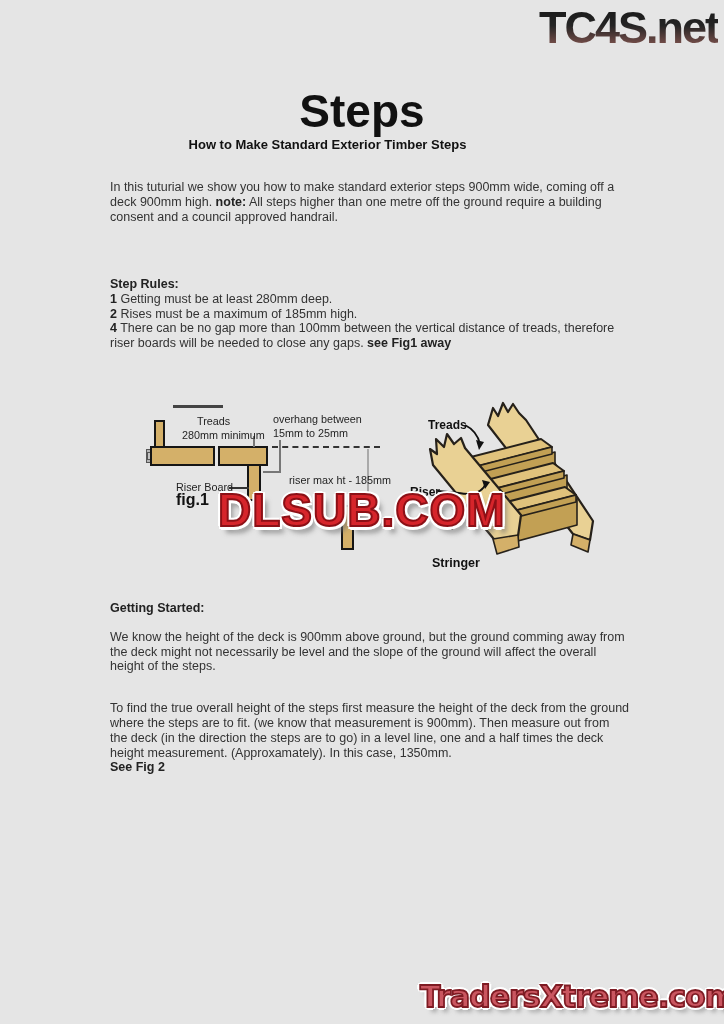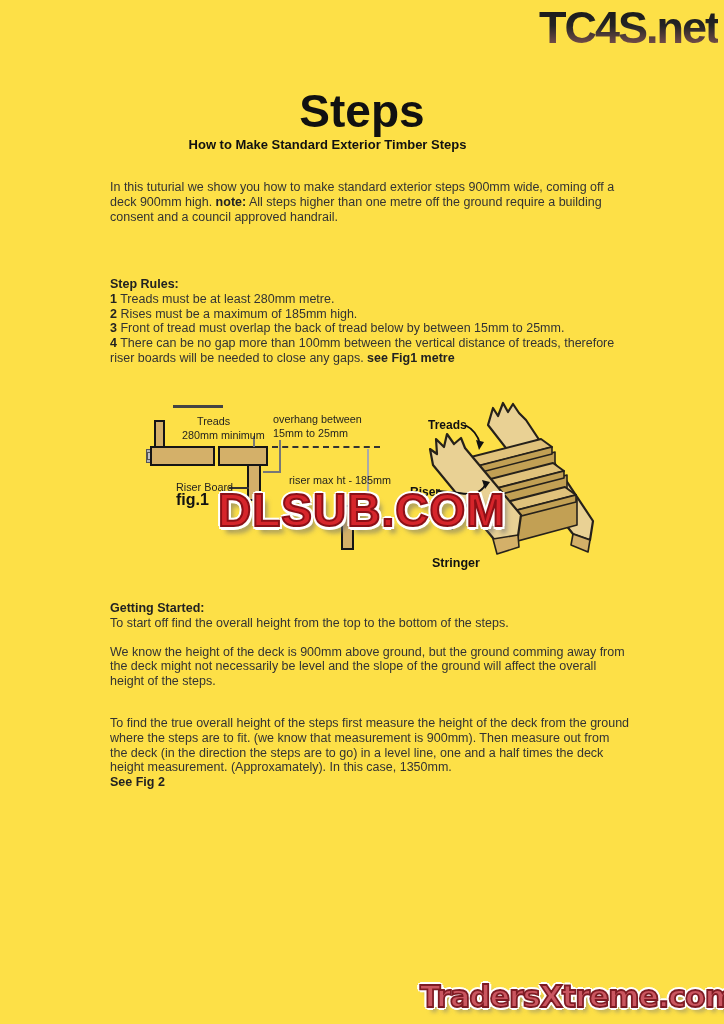"TC4S.net" #page { background: #fde047 -> #e5e5e5 }
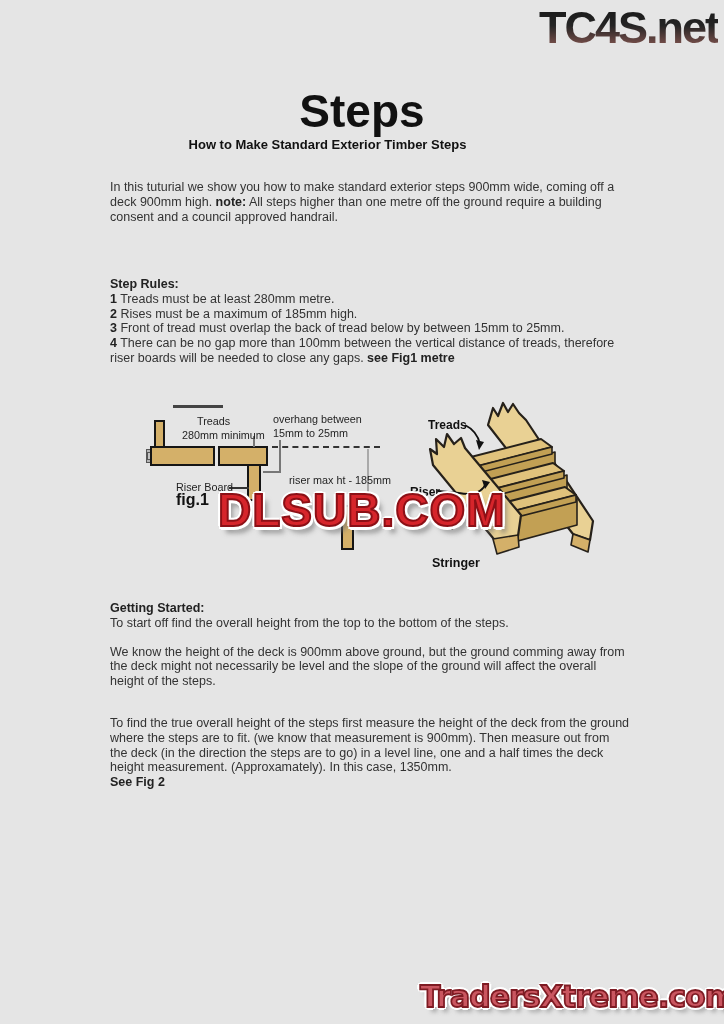"Treads must be at least" span { text: Treads must be at least 280mm metre -> Getting must be at least 280mm deep }
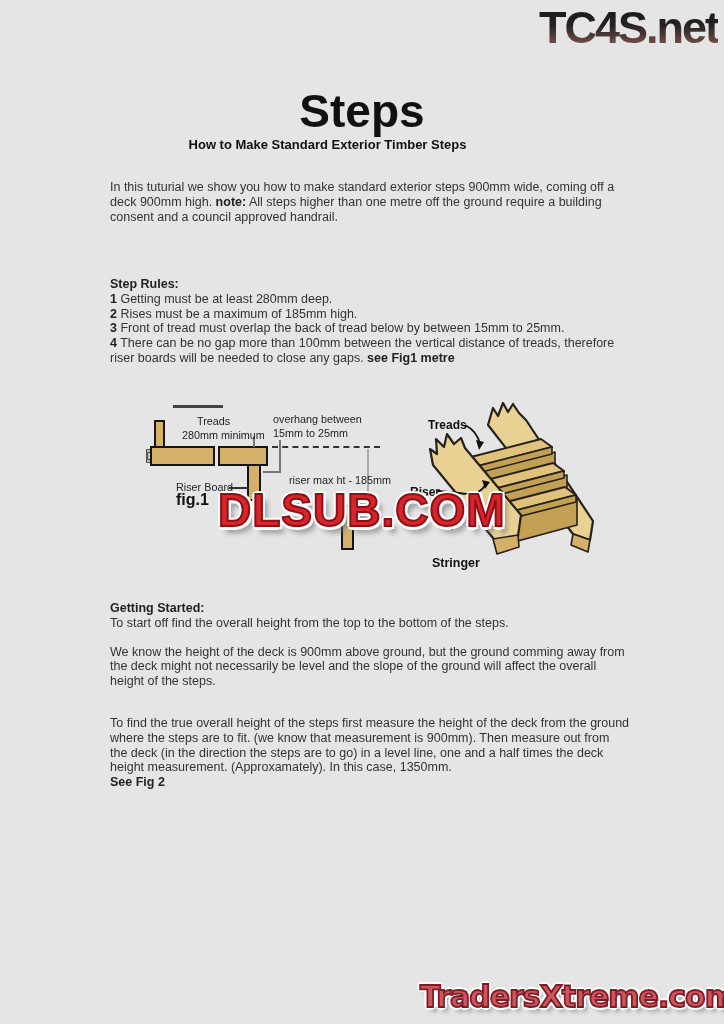"3 Front of tread must" div { html: <div><b>3</b><span> Front of tread must overlap the back of tread below by between 15mm to 25mm.</span></div> -> none }
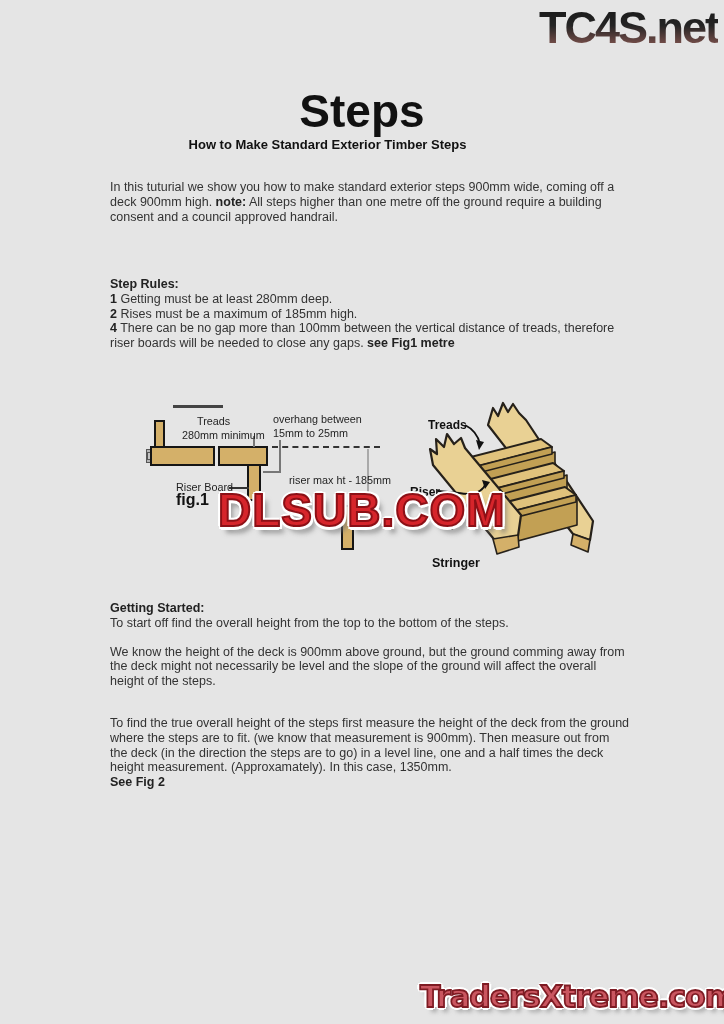"see Fig1 metre" b { text: metre -> away }
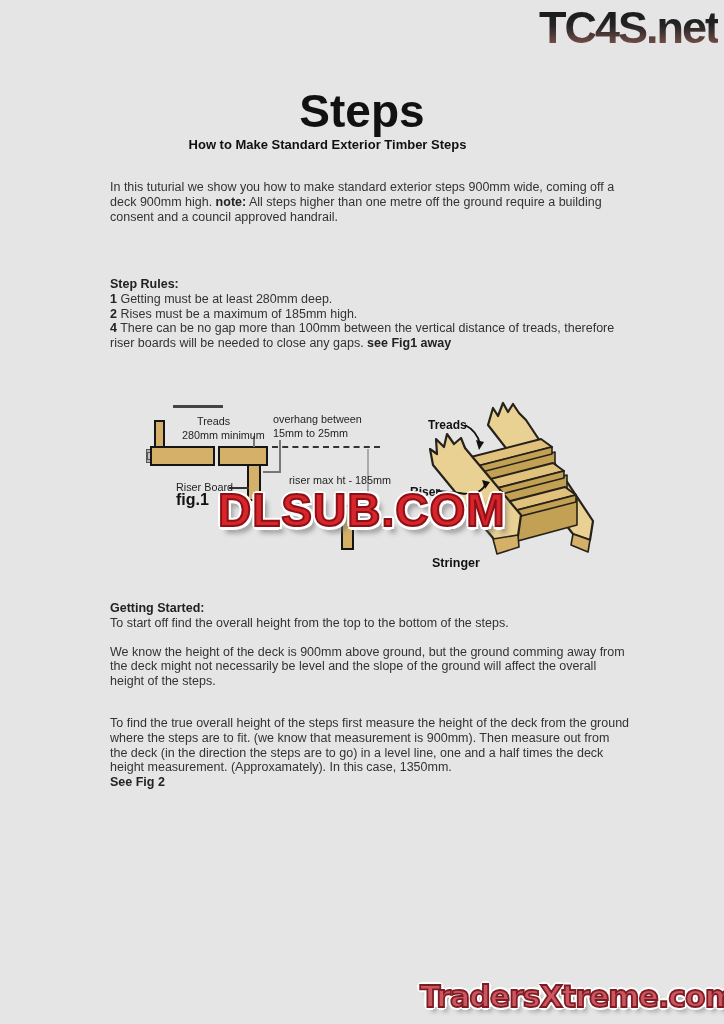"To start off find the" div { html: <div>To start off find the overall height from the top to the bottom of the steps.</div> -> none }
